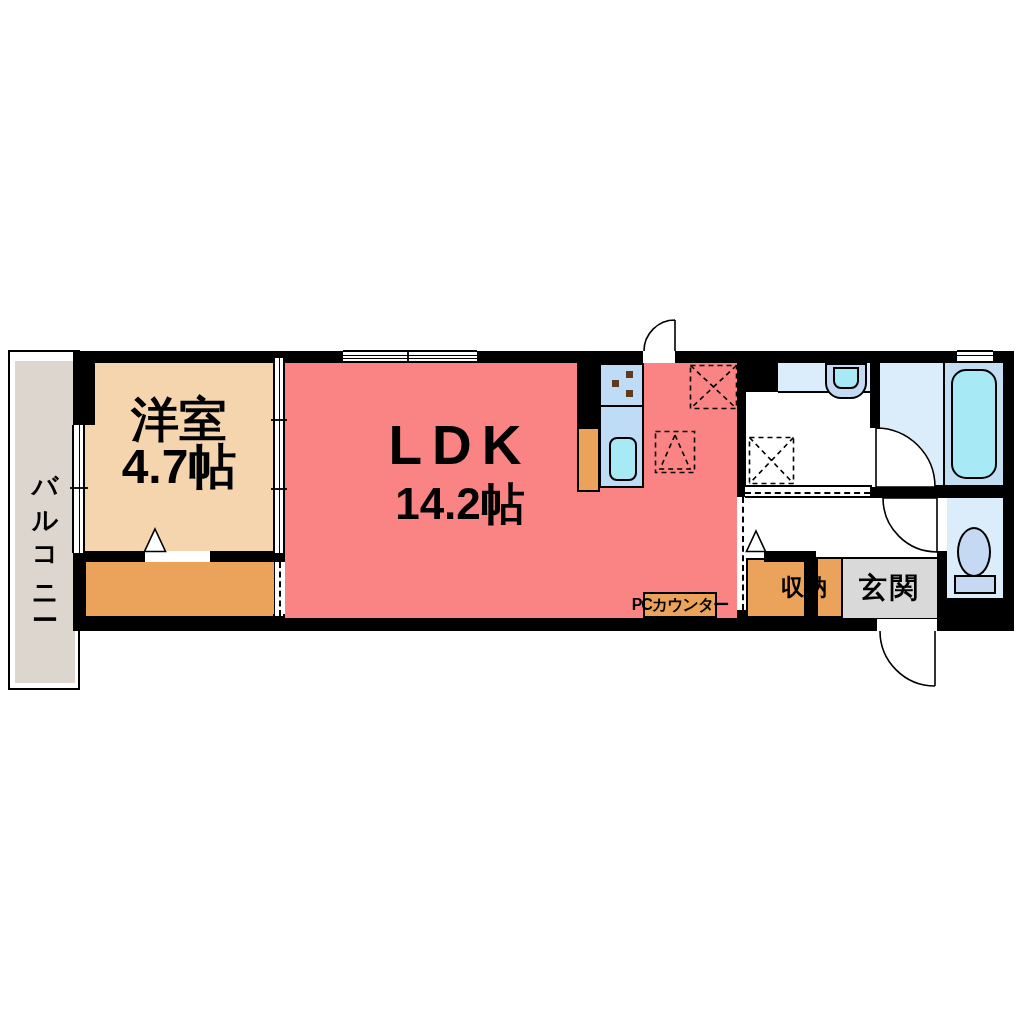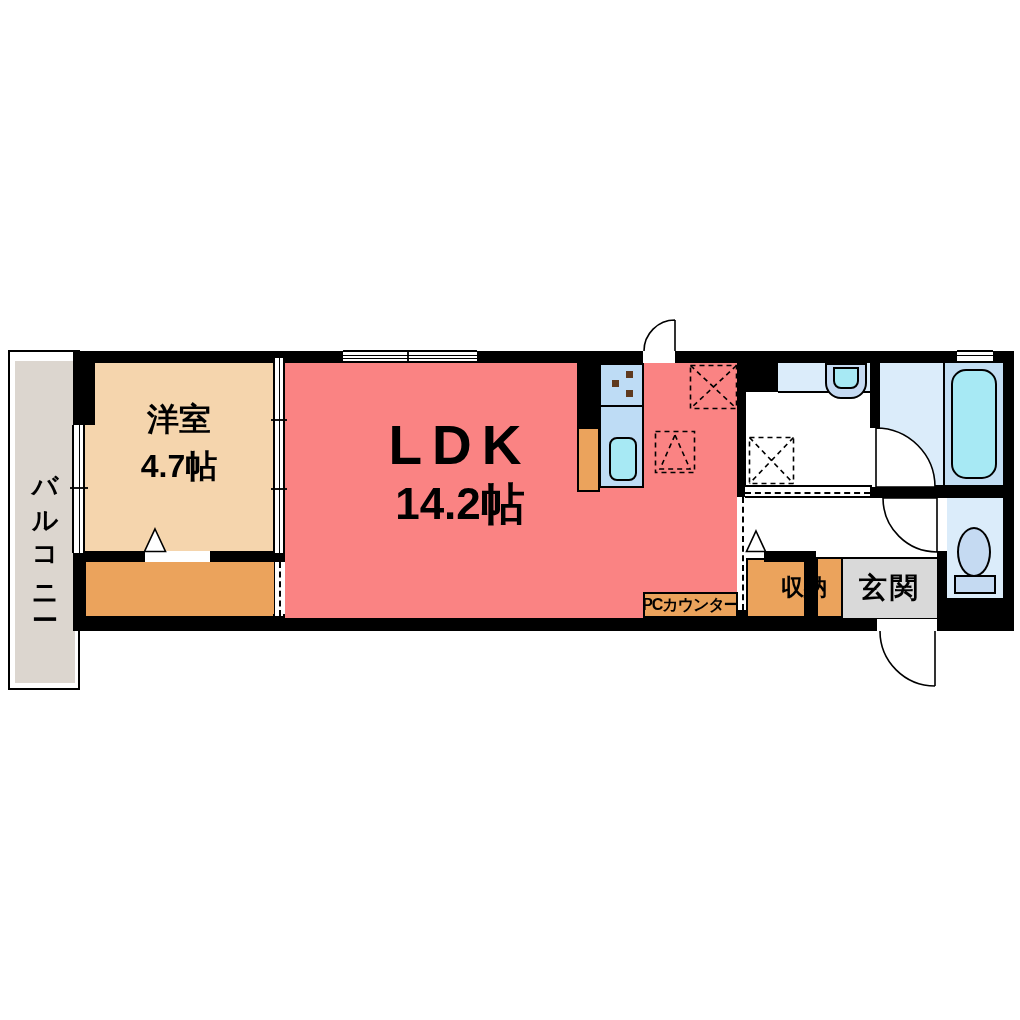"洋室" div.label { font-size: 32px -> 48px }
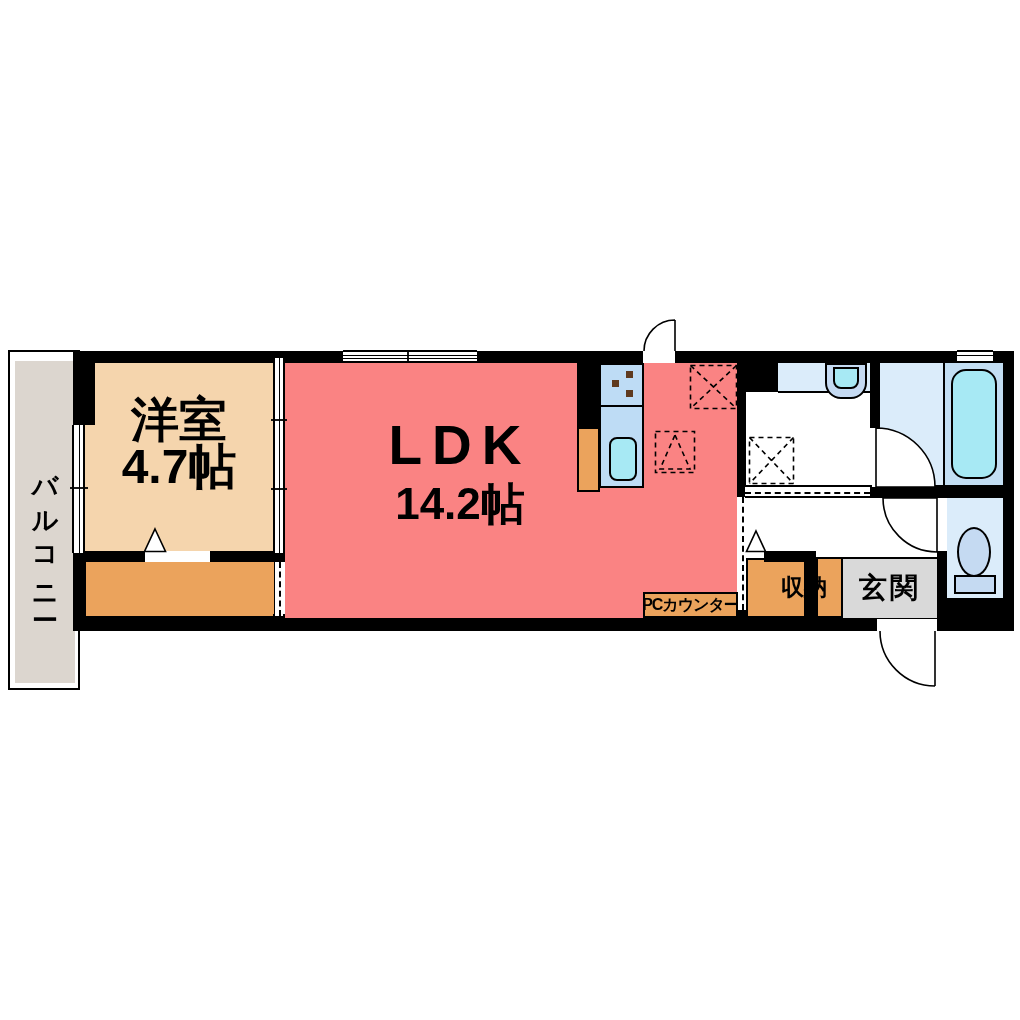"PCカウンター" div.fill { width: 95px -> 74px }
